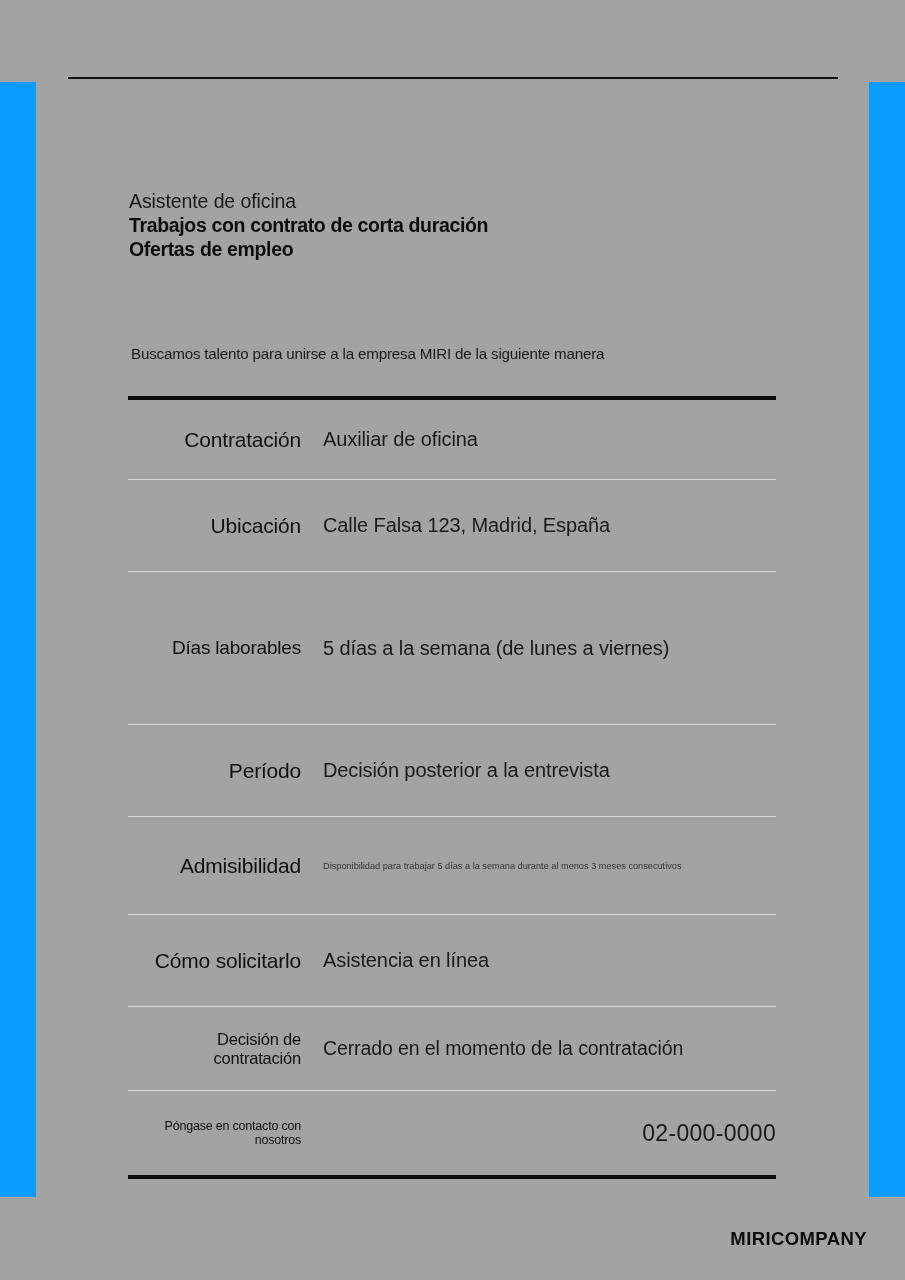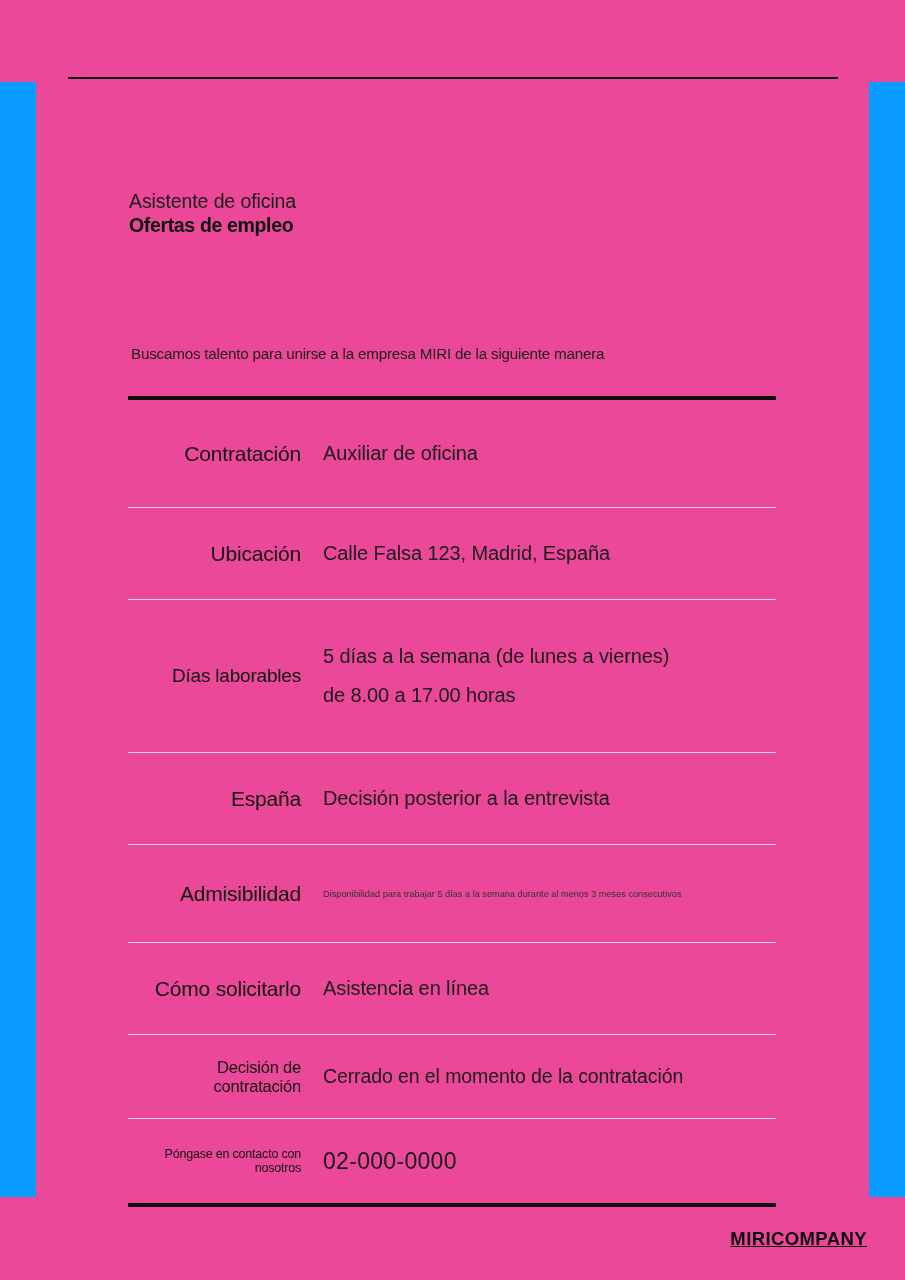"Asistente de oficina" #poster { background: #ec4899 -> #a3a3a3 }
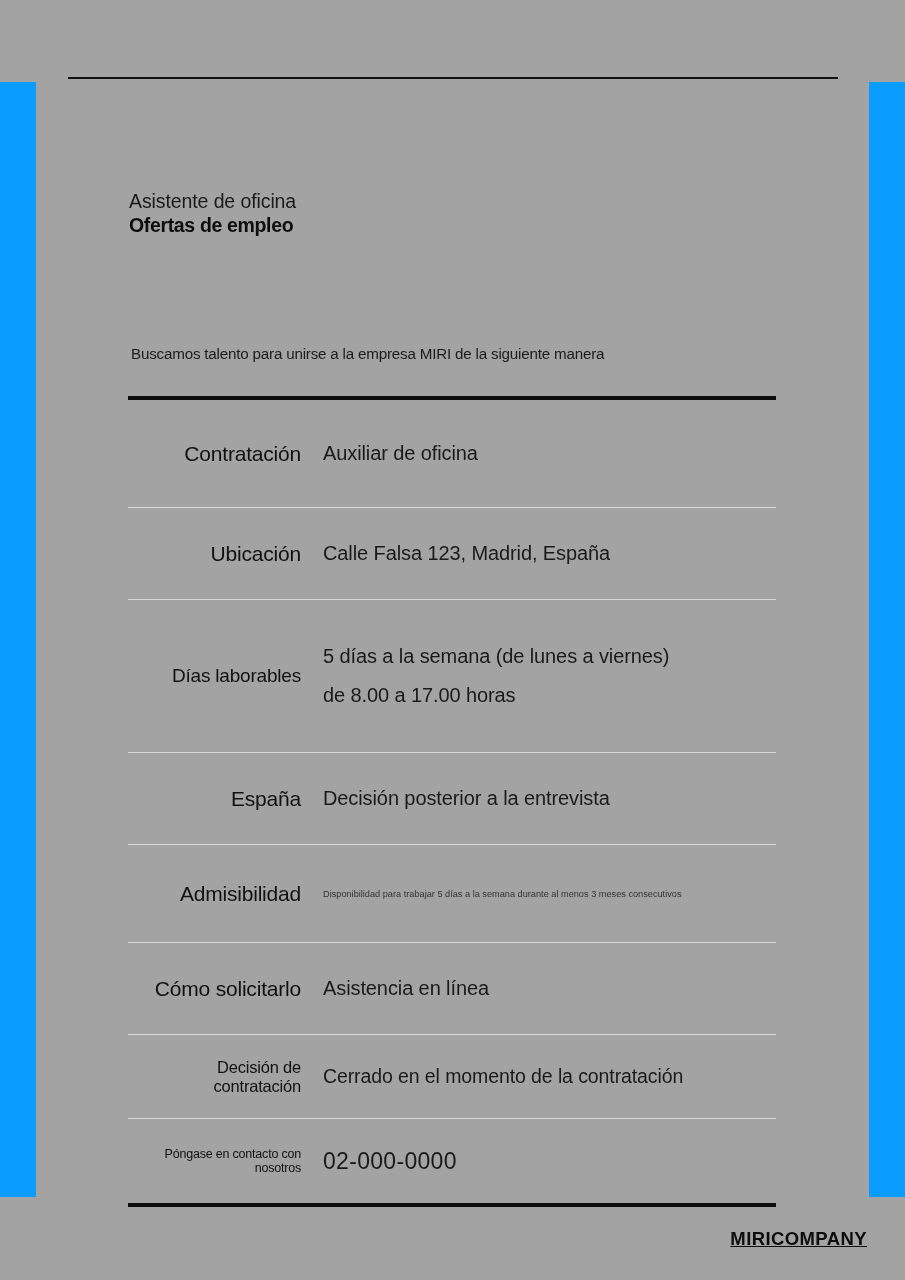"Trabajos con contrato de corta" div.line2 { html: none -> <div>Trabajos con contrato de corta duración</div> }
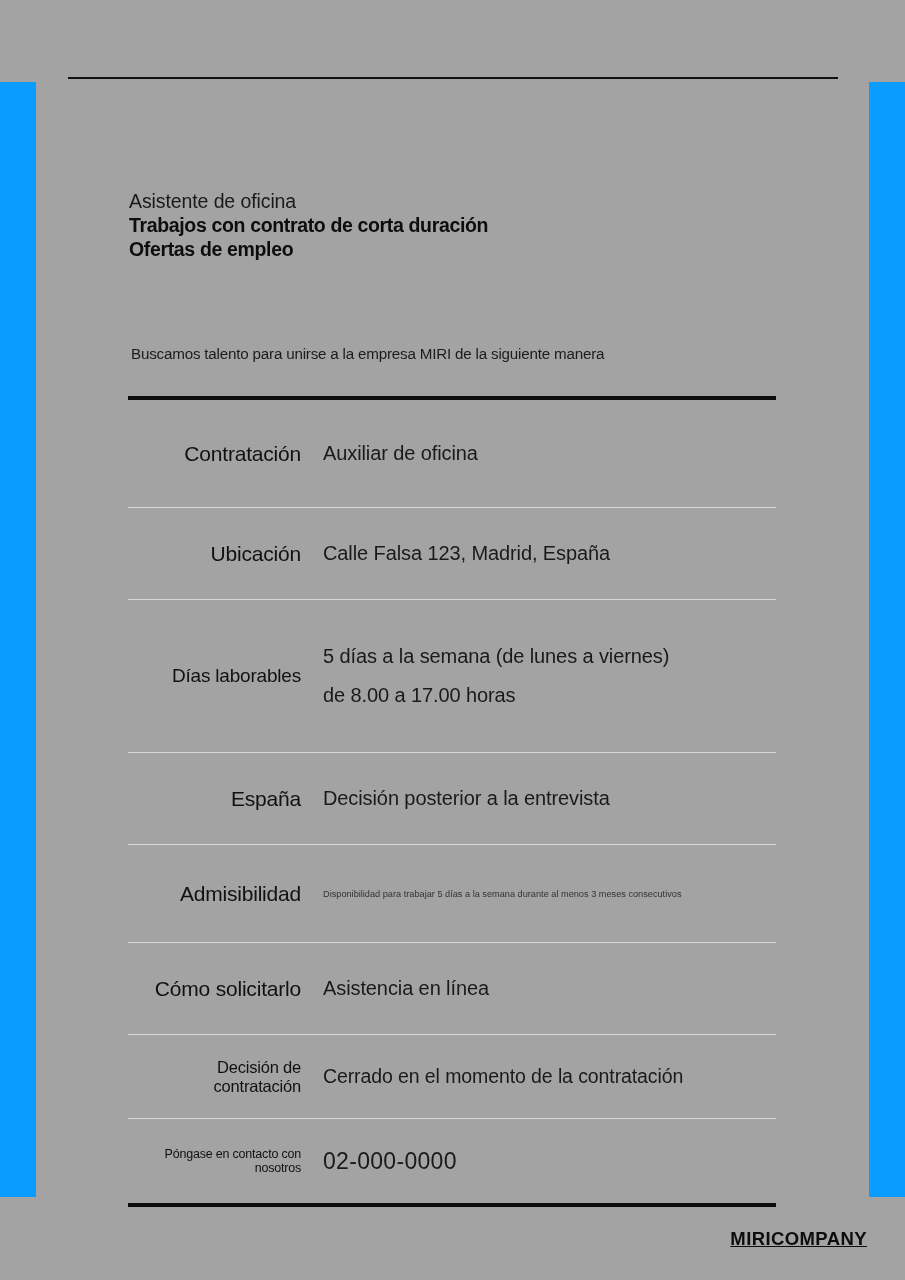"Contratación" .row.r-contratacion { height: 108px -> 80px }
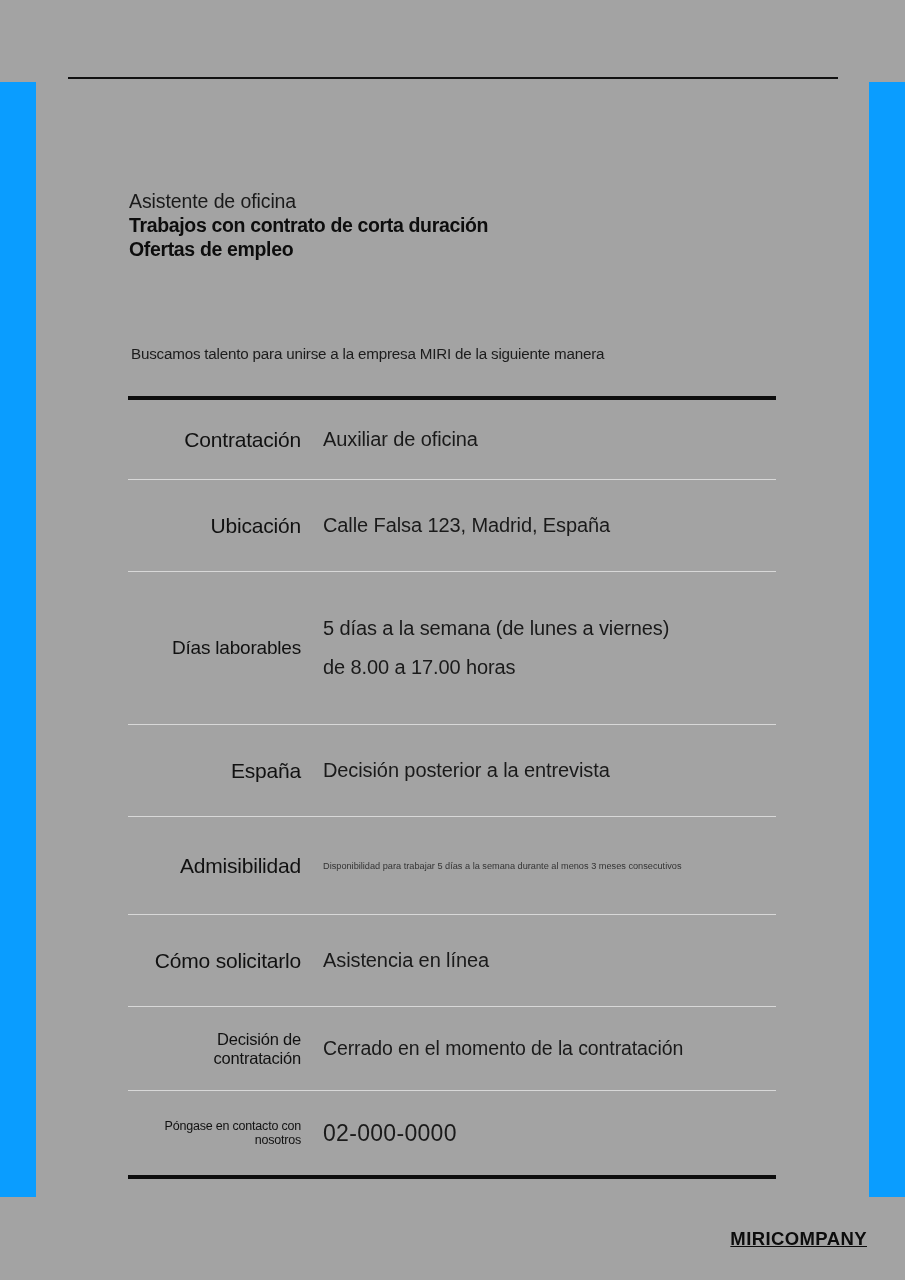"de 8.00 a 17.00 horas" div { html: <div>de 8.00 a 17.00 horas</div> -> none }
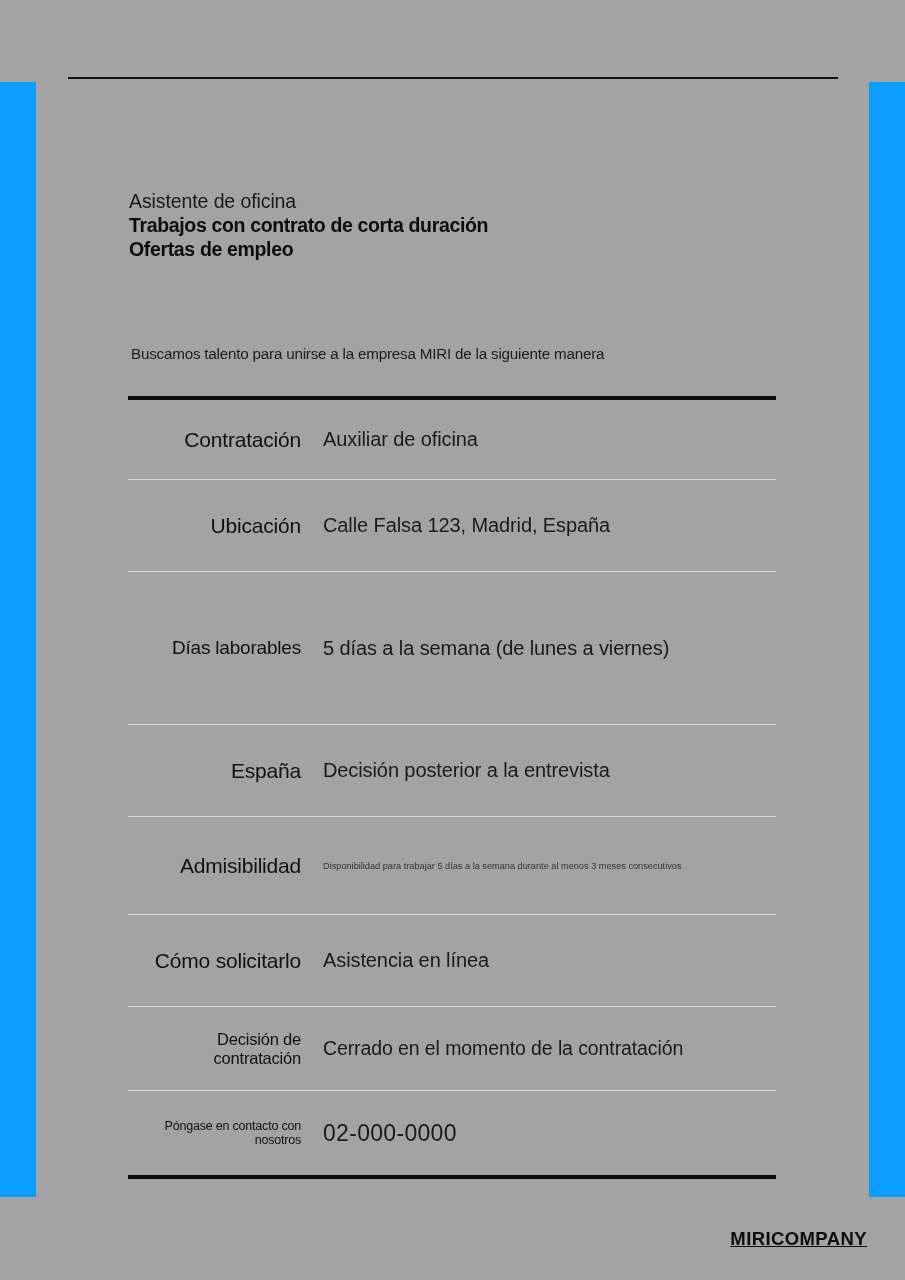"España" div.label { text: España -> Período }
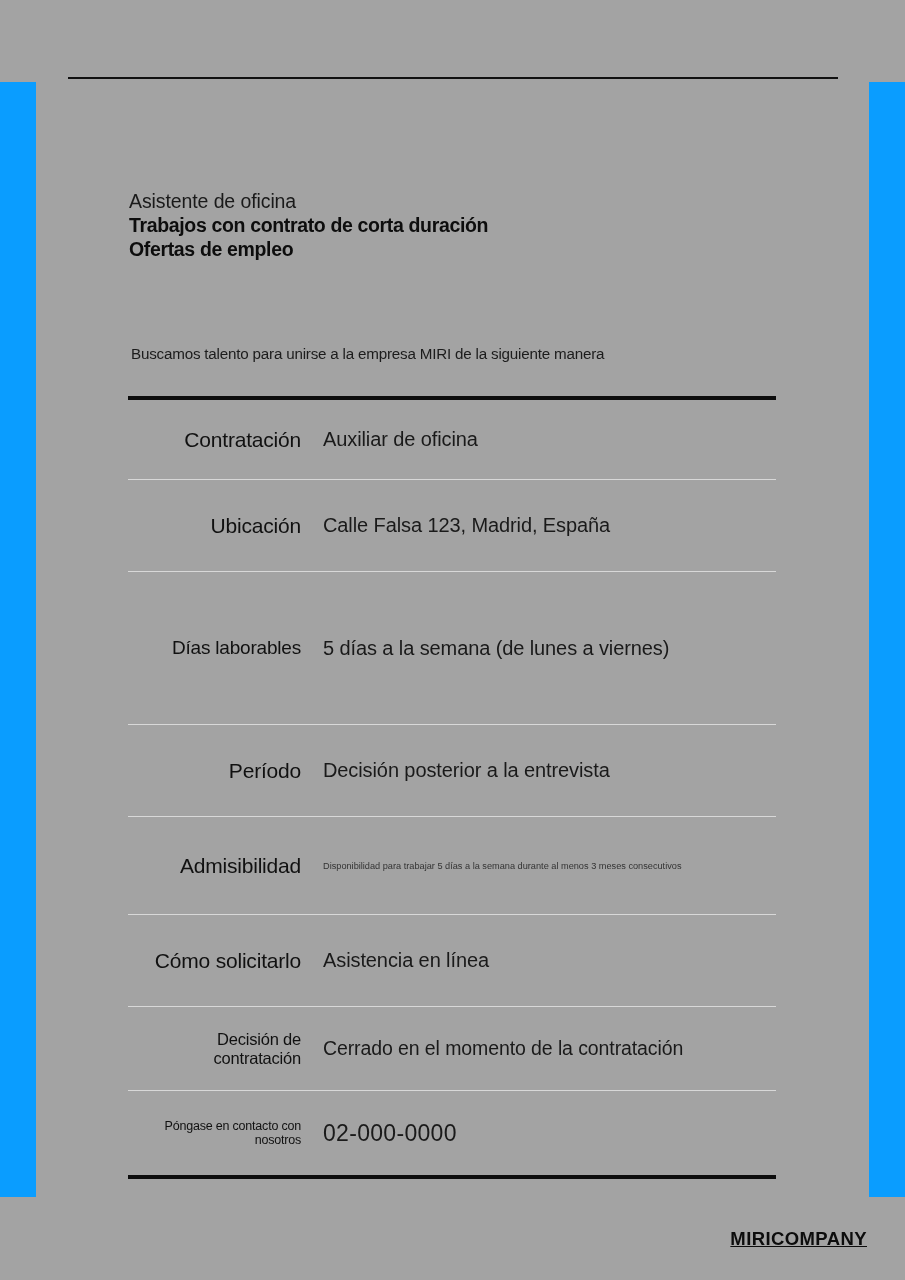"02-000-0000" .value.sz-phone { text-align: none -> right }
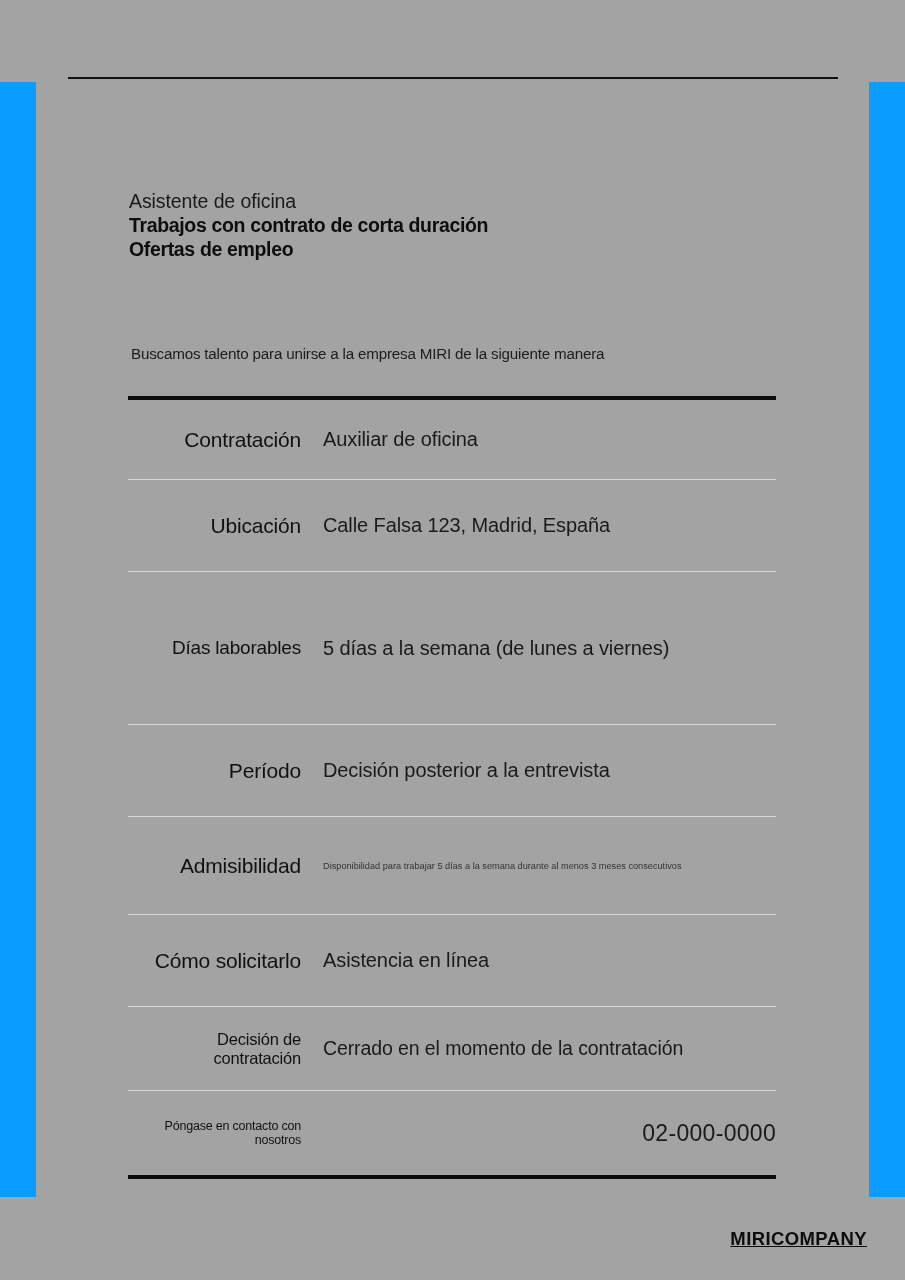"MIRICOMPANY" .wordmark { text-decoration: underline -> none }
